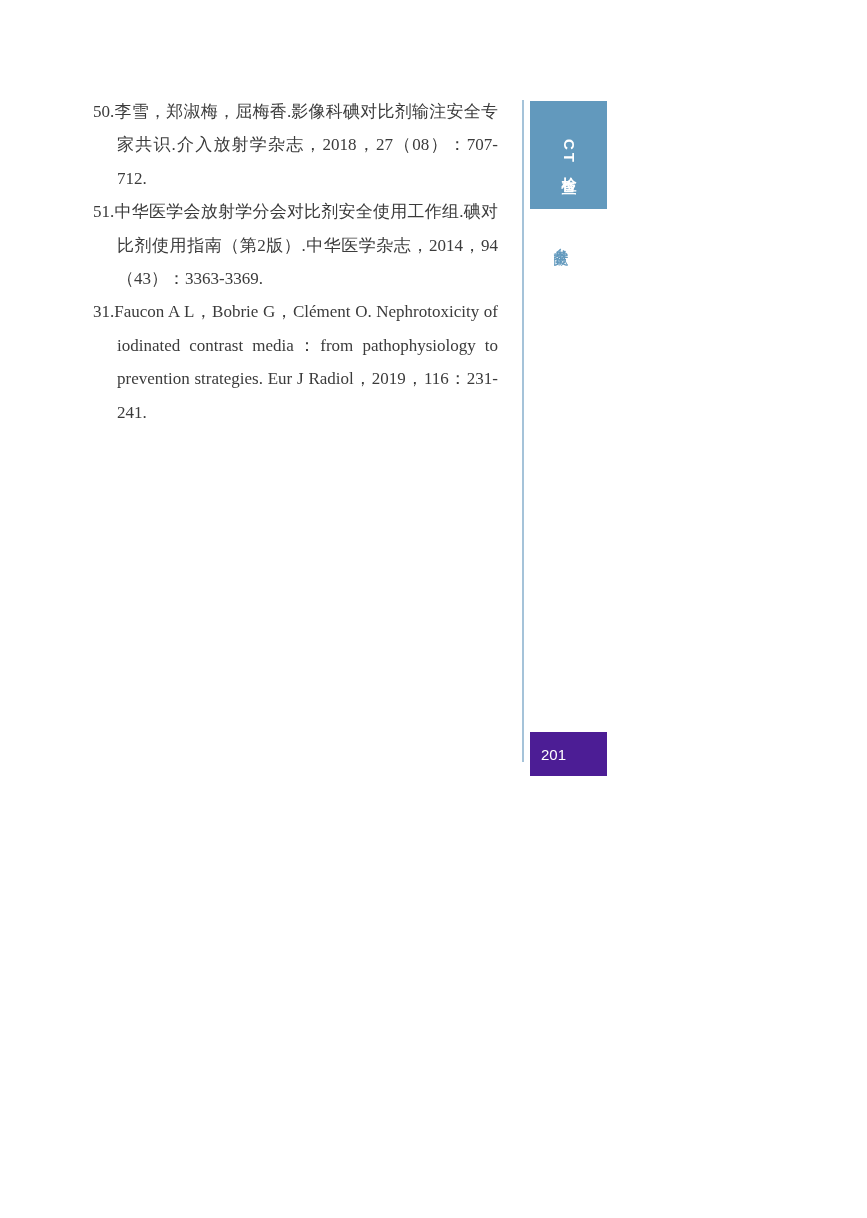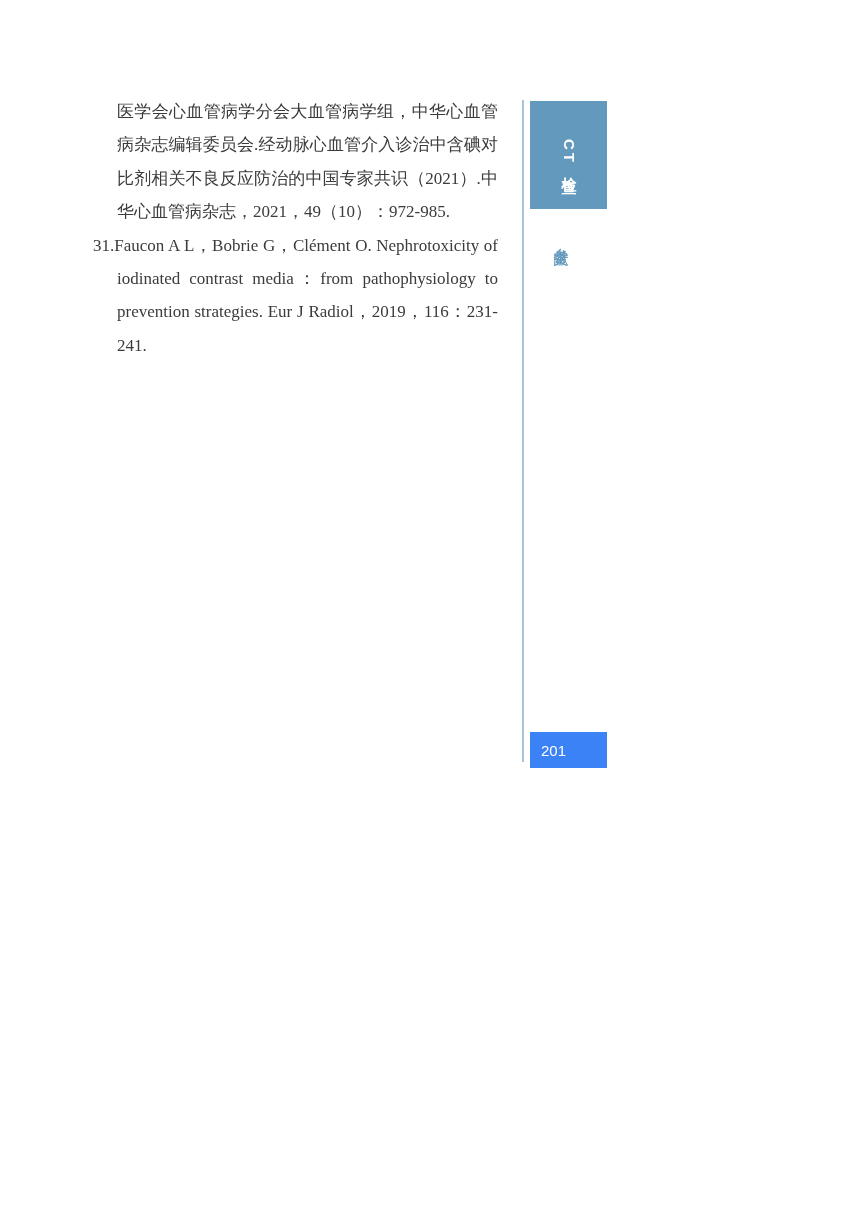"50.李雪，郑淑梅，屈梅香.影像科碘对比剂输注安全专家共识.介入放射学杂志，20" p.ref-entry { html: none -> <p><span>50.</span><span>李雪，郑淑梅，屈梅香.影像科碘对比剂输注安全专家共识.介入放射学杂志，2018，27（08）：707-712.</span></p> }
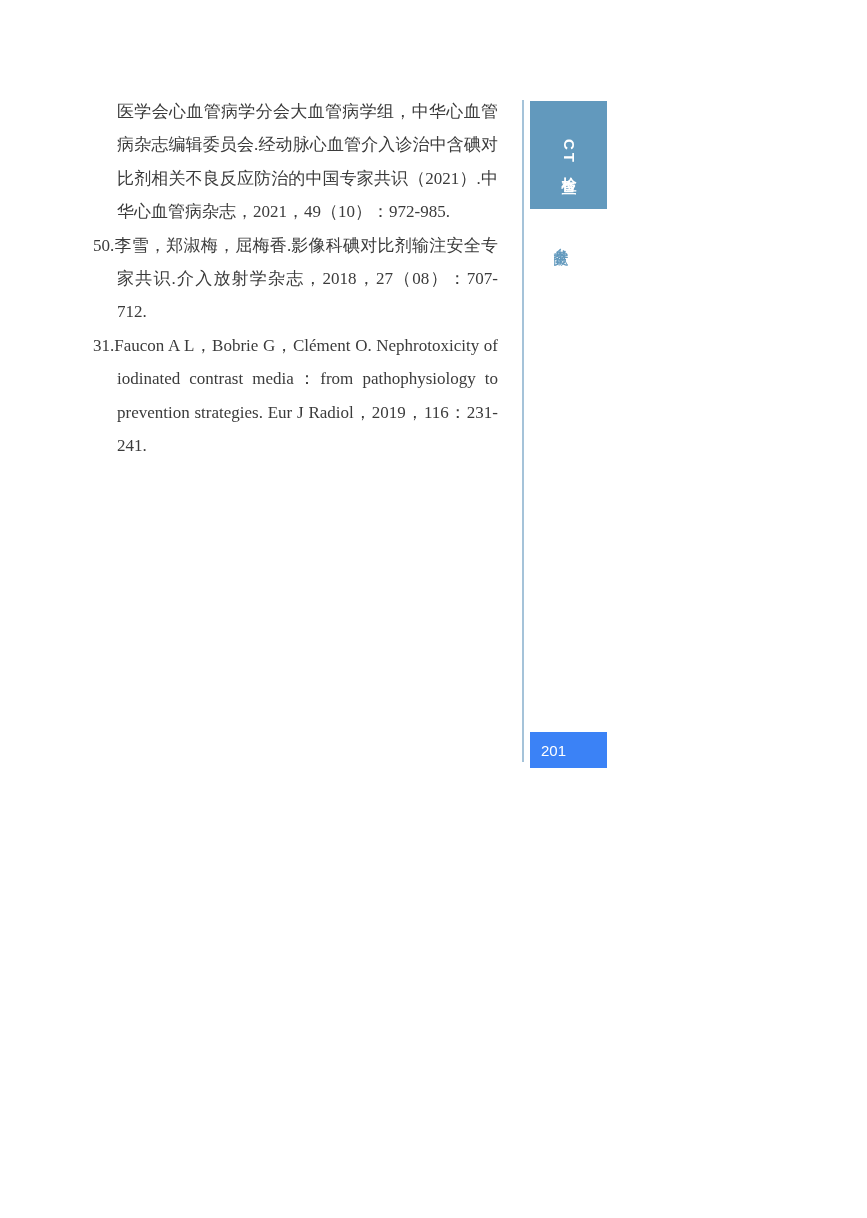"医学会心血管病学分会大血管病学组，中华心血管病杂志编辑委员会.经动脉心血管介入诊" p.ref-entry { html: <p><span></span><span>医学会心血管病学分会大血管病学组，中华心血管病杂志编辑委员会.经动脉心血管介入诊治中含碘对比剂相关不良反应防治的中国专家共识（2021）.中华心血管病杂志，2021，49（10）：972-985.</span></p> -> none }
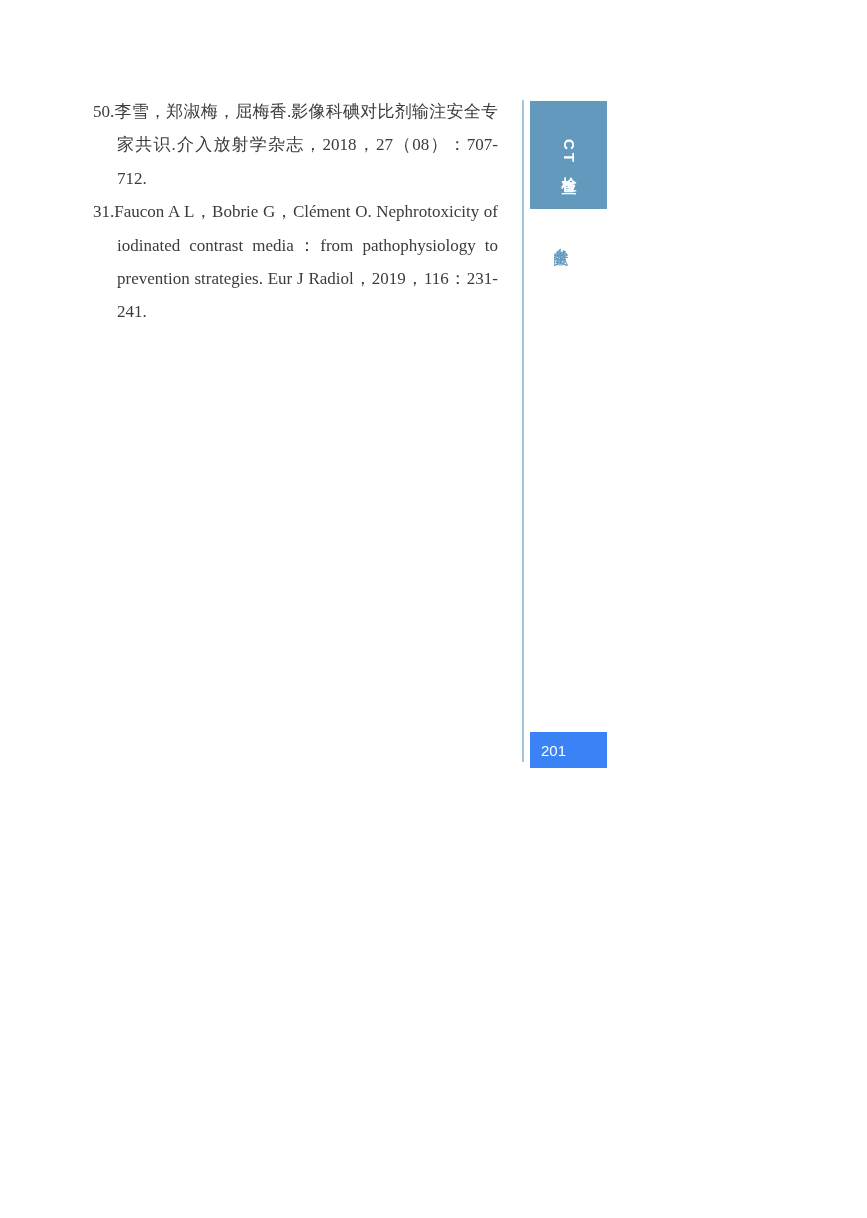"51.中华医学会放射学分会对比剂安全使用工作组.碘对比剂使用指南（第2版）.中华" p.ref-entry { html: none -> <p><span>51.</span><span>中华医学会放射学分会对比剂安全使用工作组.碘对比剂使用指南（第2版）.中华医学杂志，2014，94（43）：3363-3369.</span></p> }
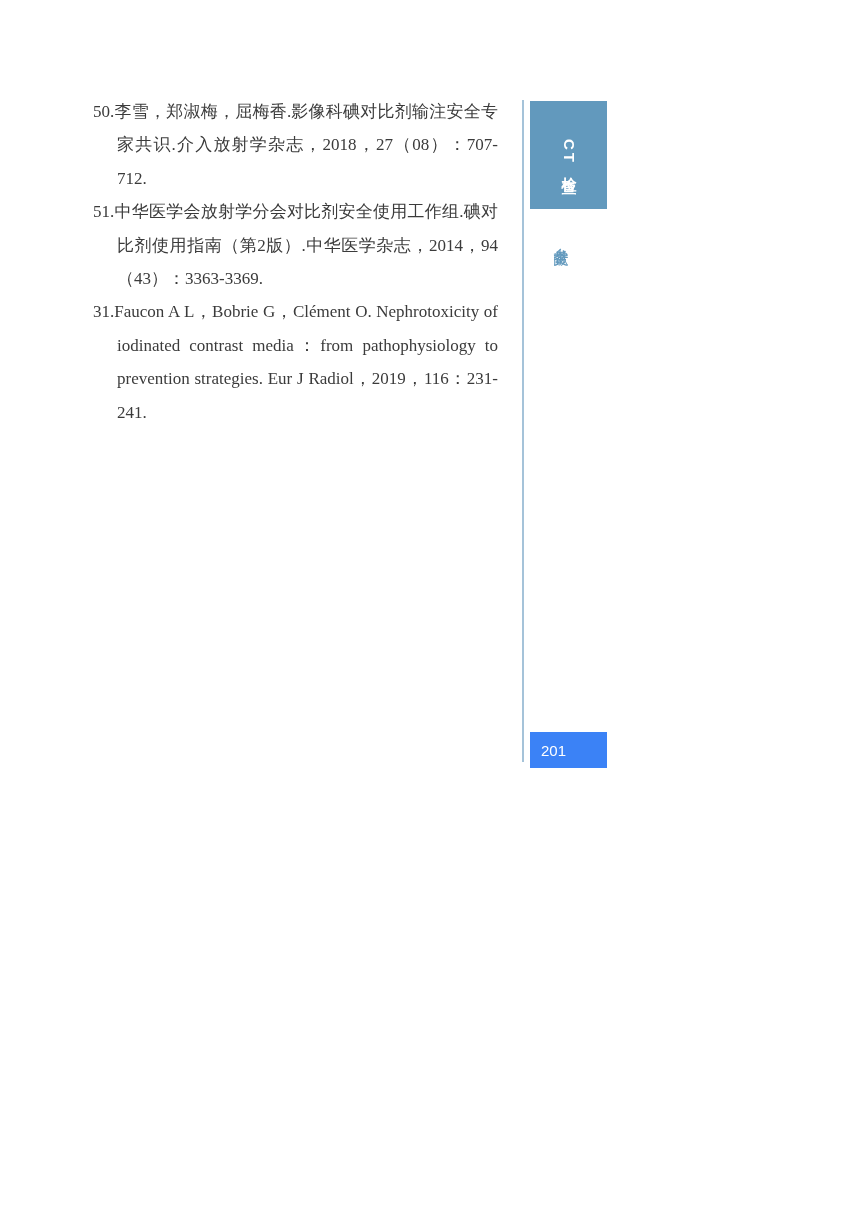"201" .page-badge { background: #3b82f6 -> #4c1d95; height: 36px -> 44px }
